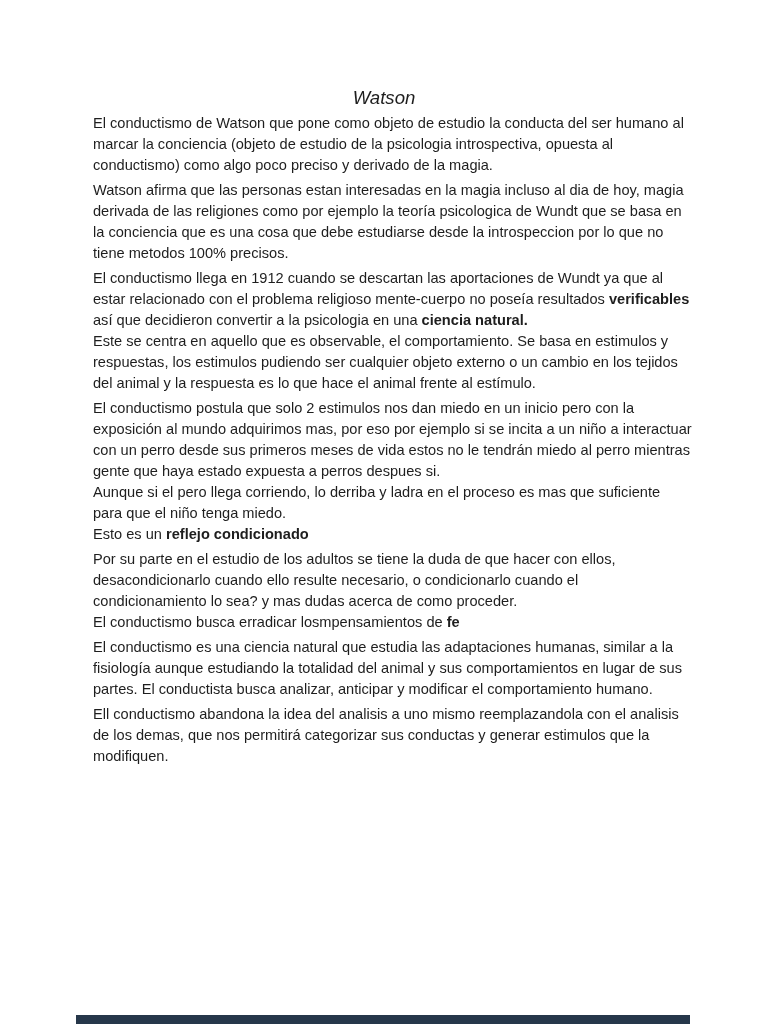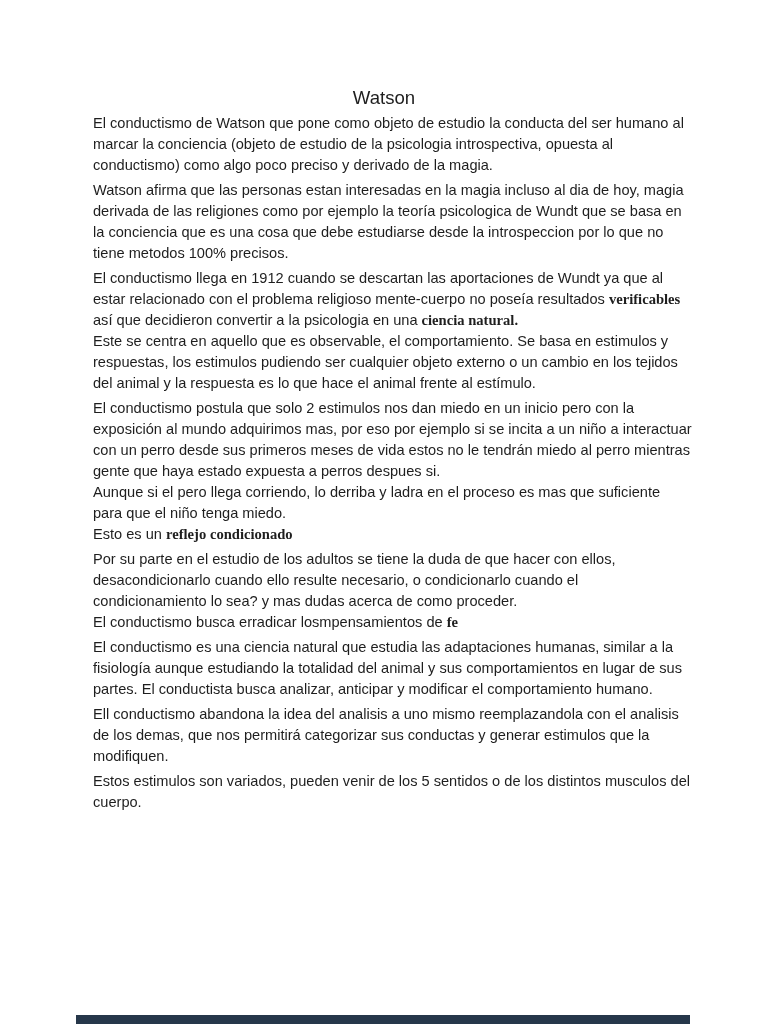"Watson" .page-title { font-style: none -> italic }
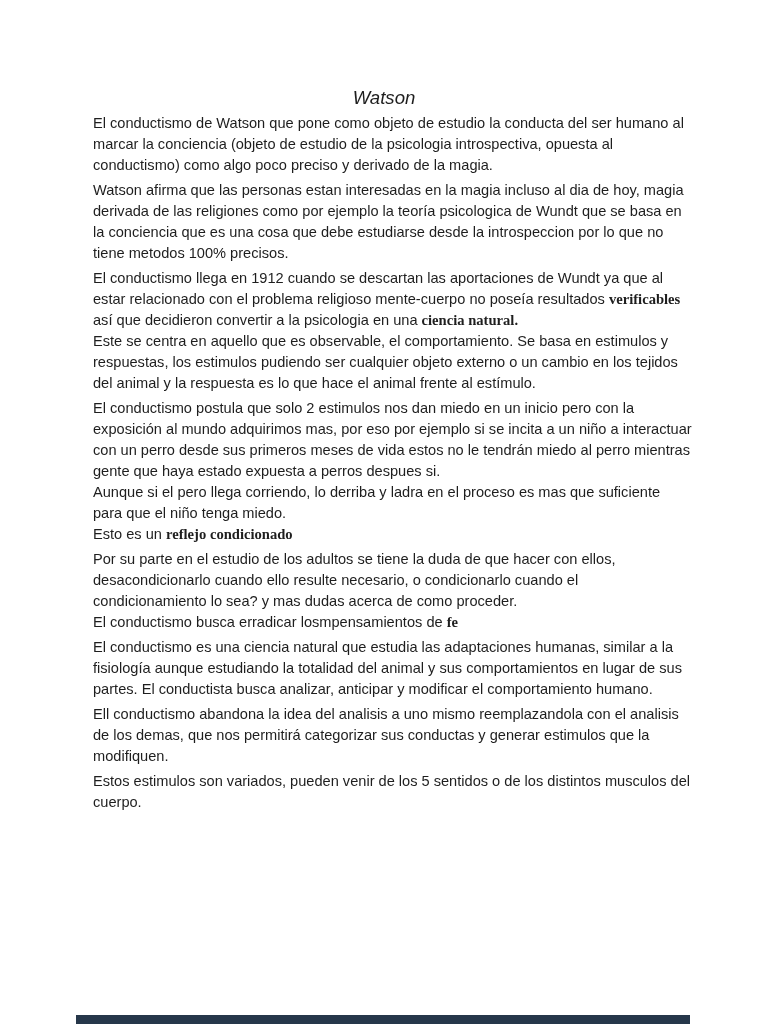"verificables" .doc-body b { font-family: Liberation Serif, serif -> none }
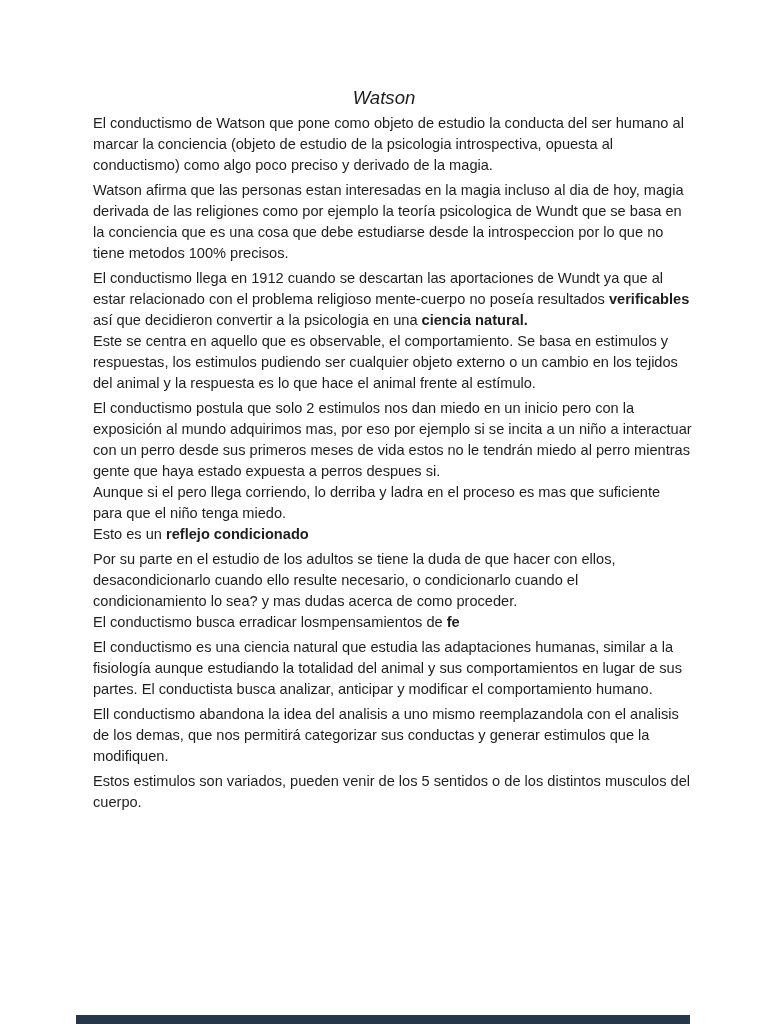"Estos estimulos son variados, pueden" p { html: <p>Estos estimulos son variados, pueden venir de los 5 sentidos o de los distintos musculos del<br>cuerpo.</p> -> none }
